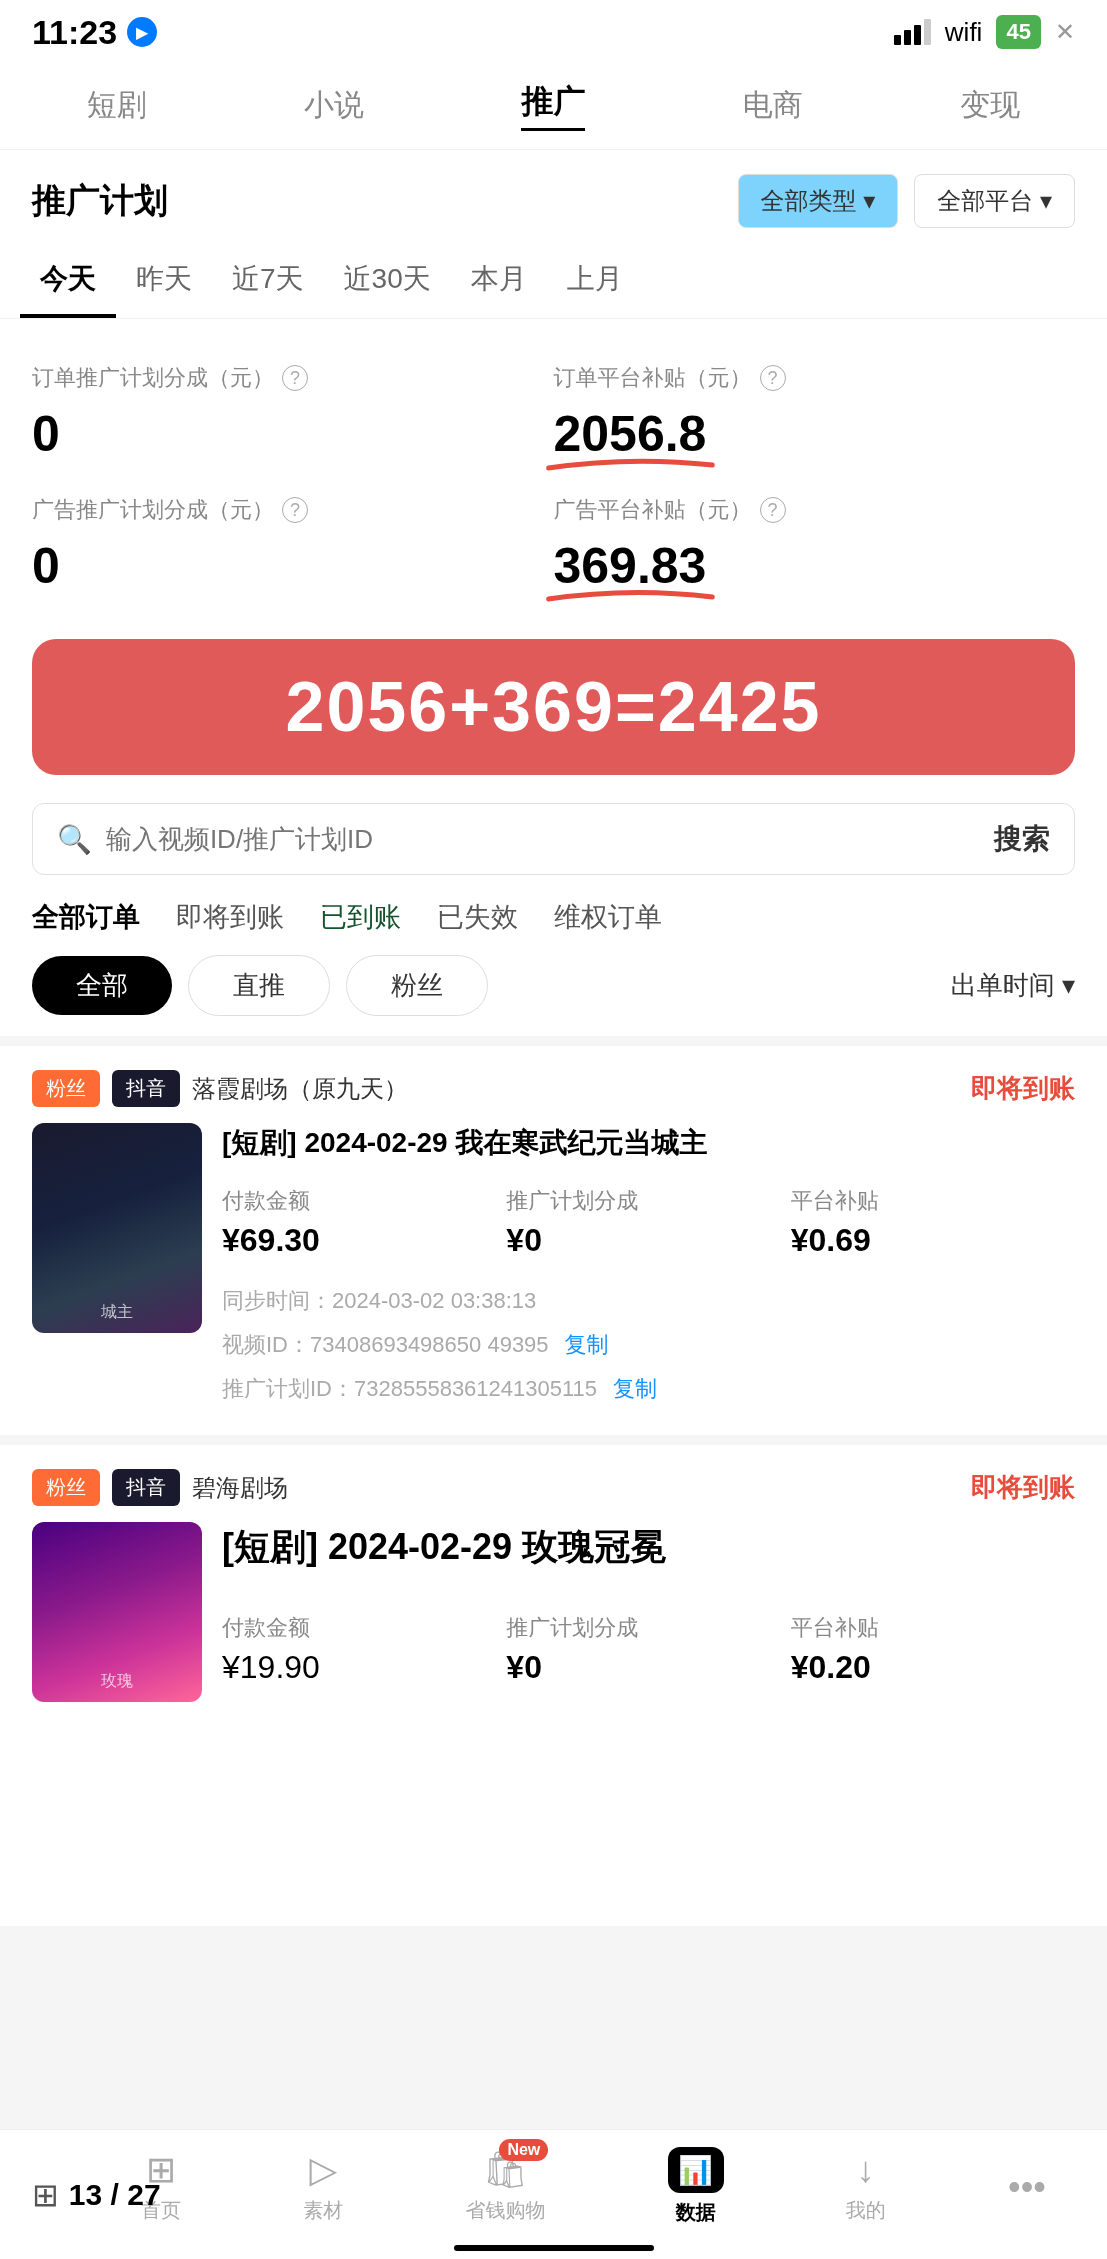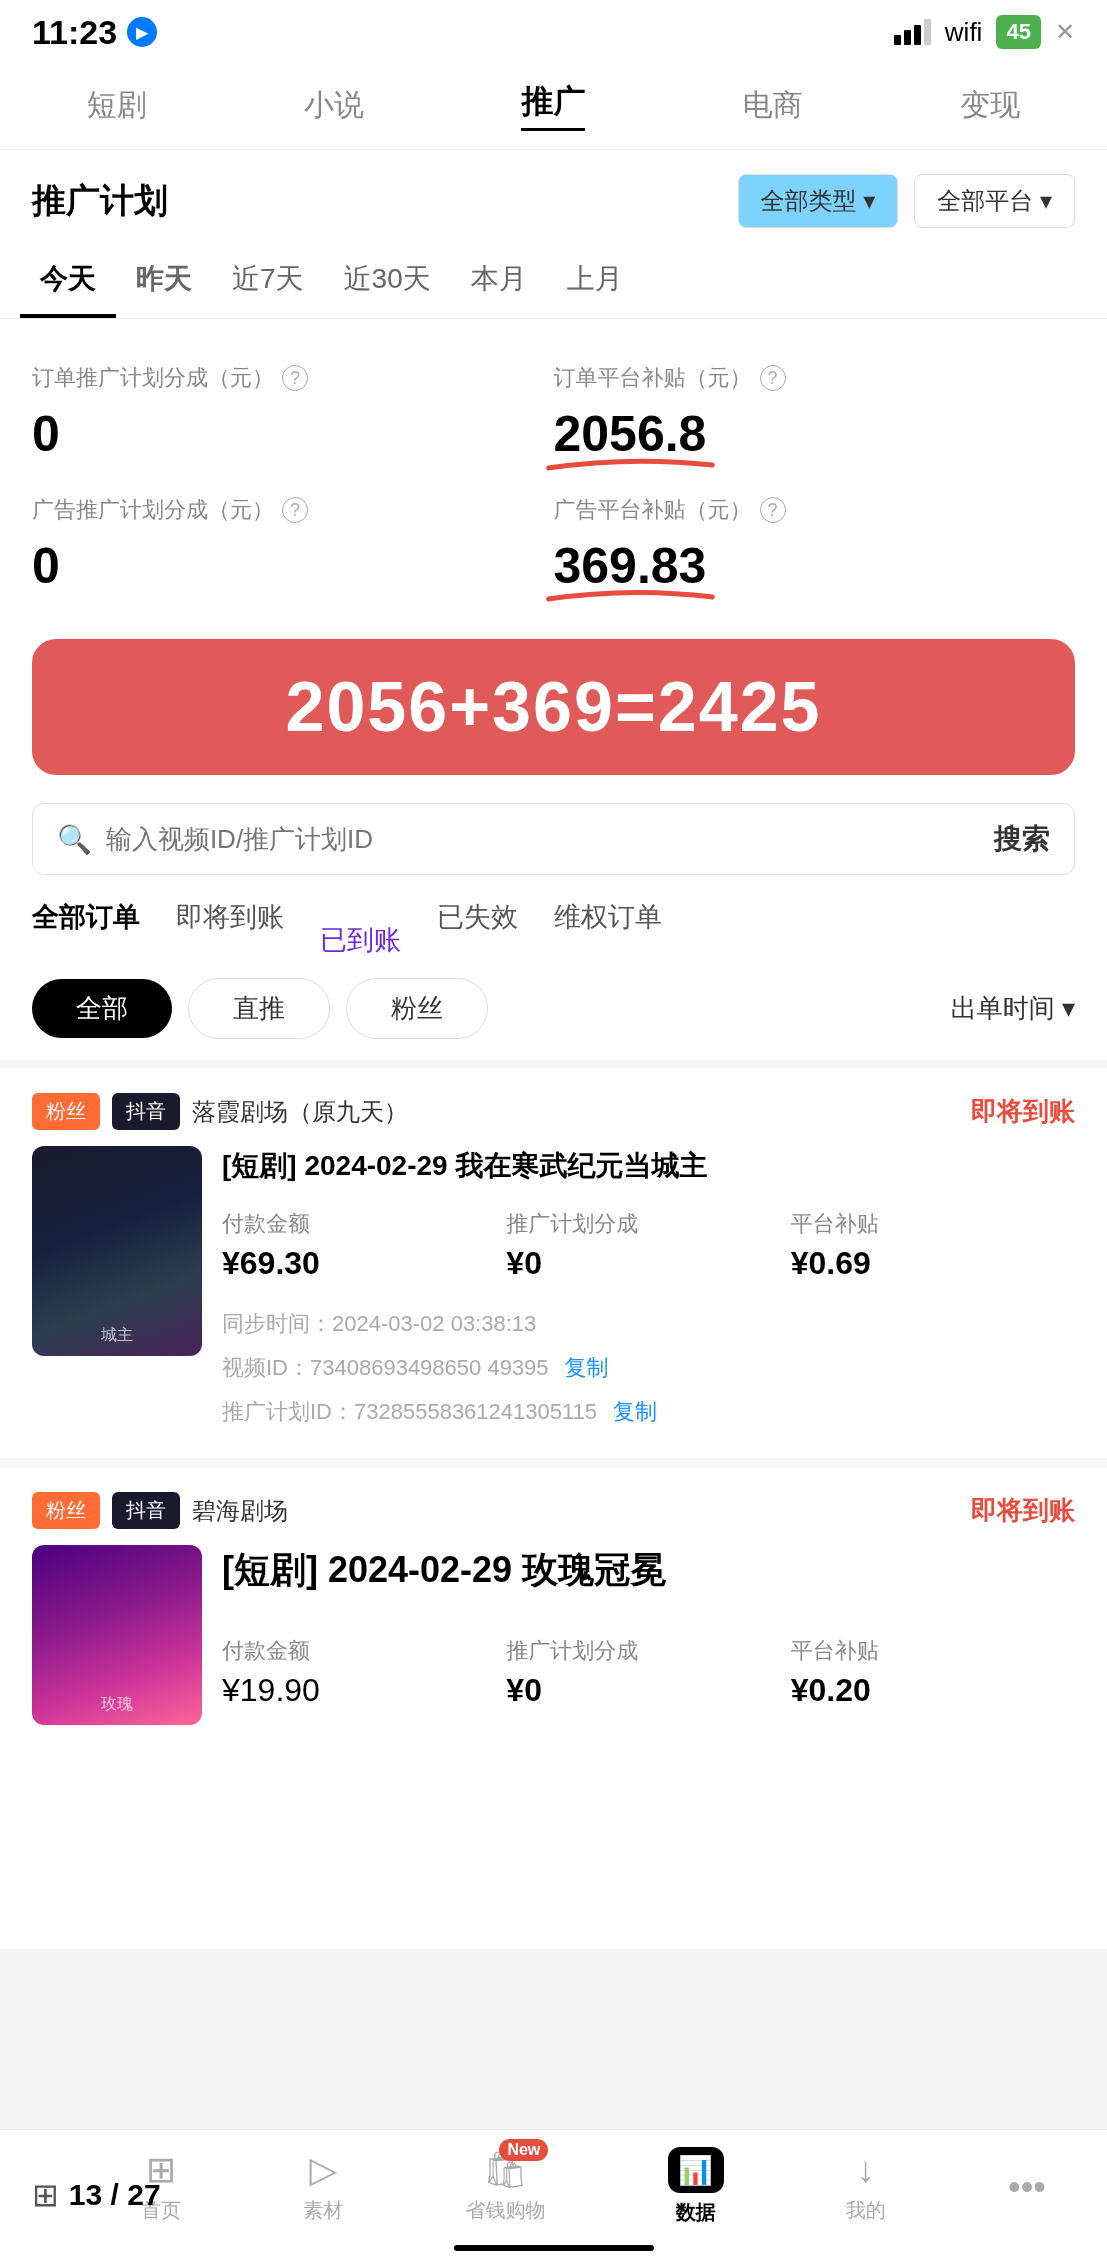"昨天" span { font-weight: bold -> none }
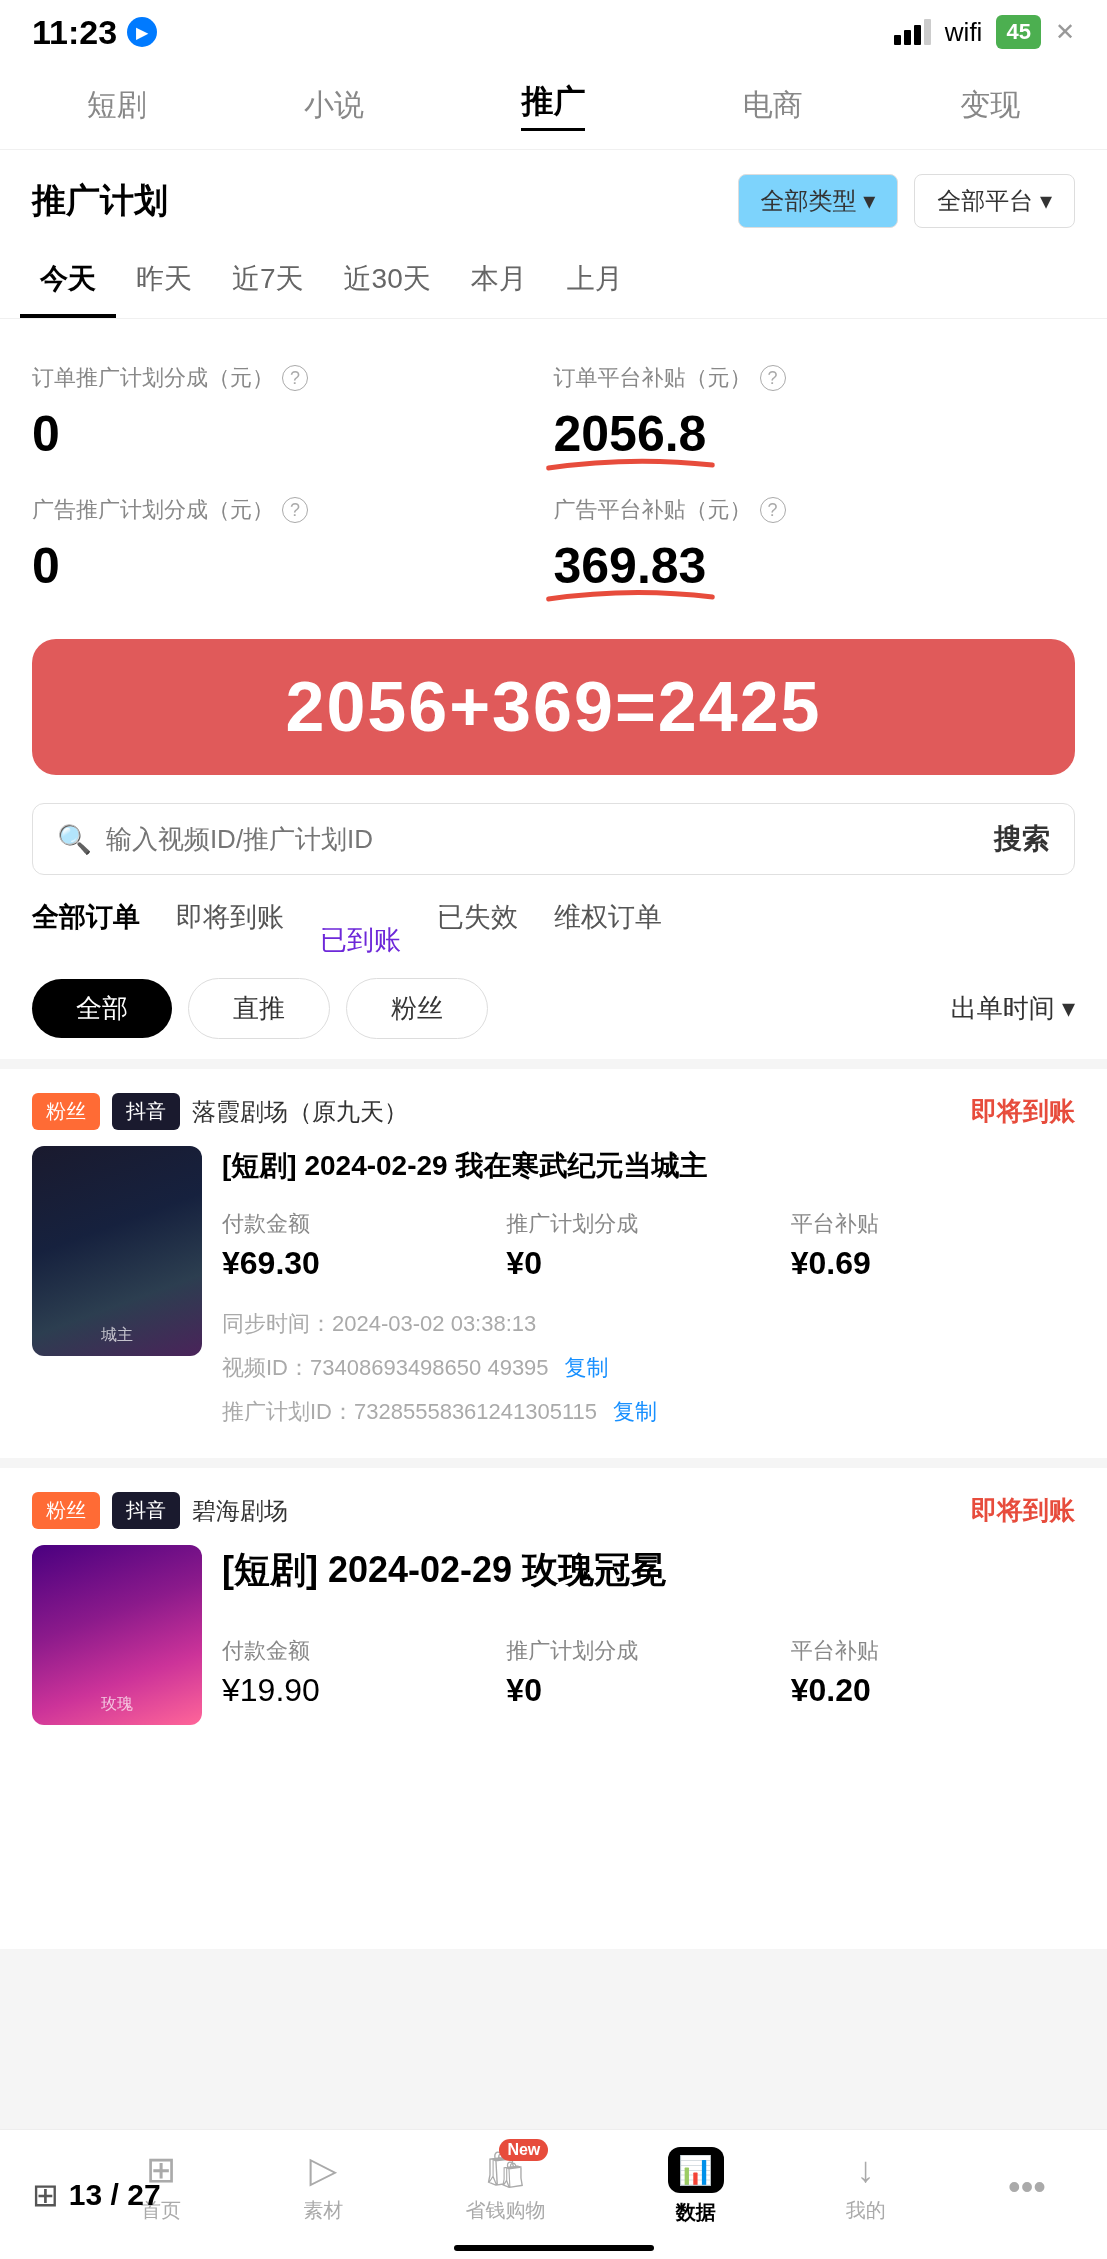"已到账" span { color: #6d28d9 -> #14532d; margin-top: 23px -> none }
